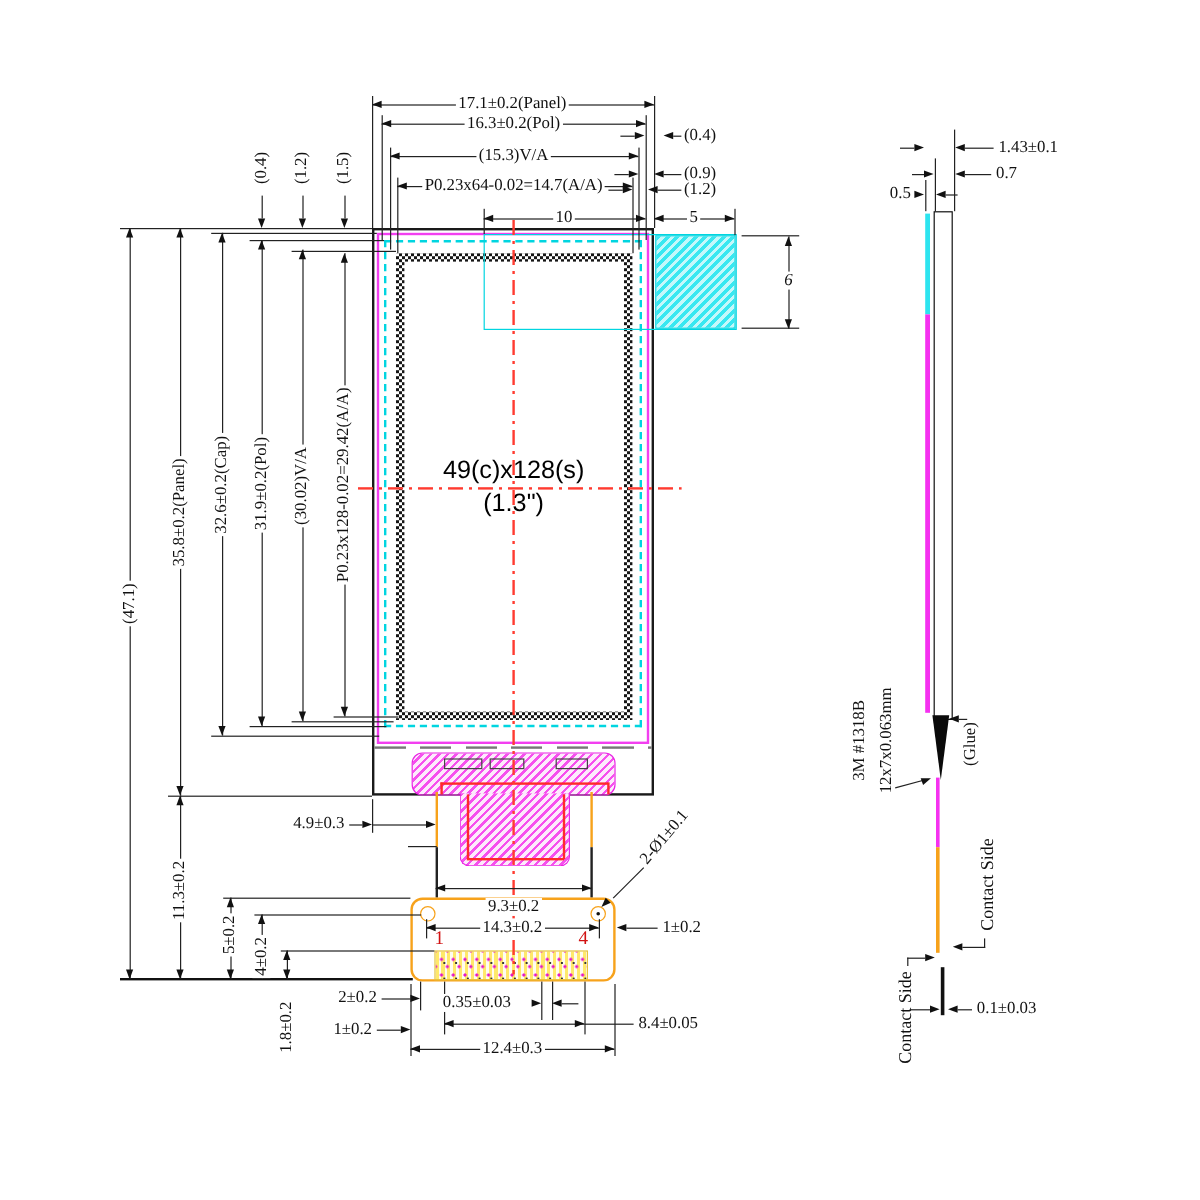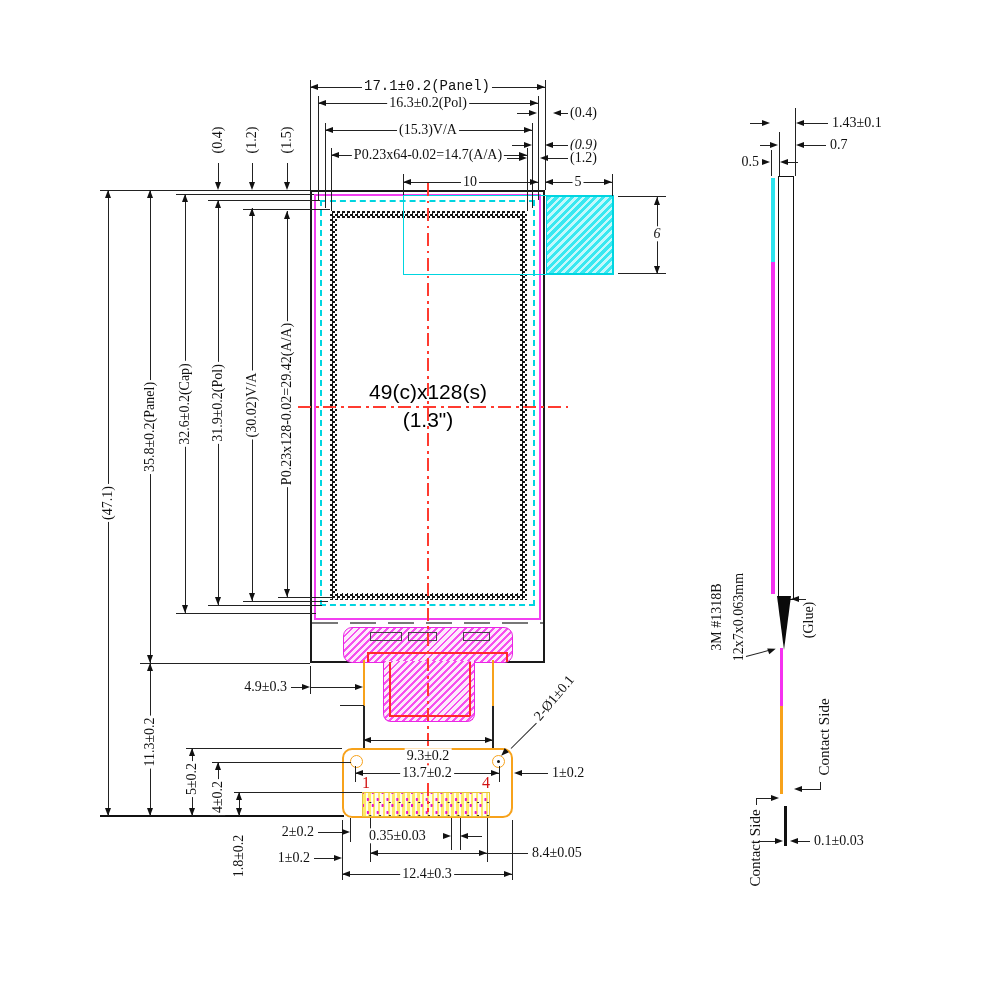"17.1±0.2(Panel)" div.dt { font-family: Liberation Mono, monospace -> none }
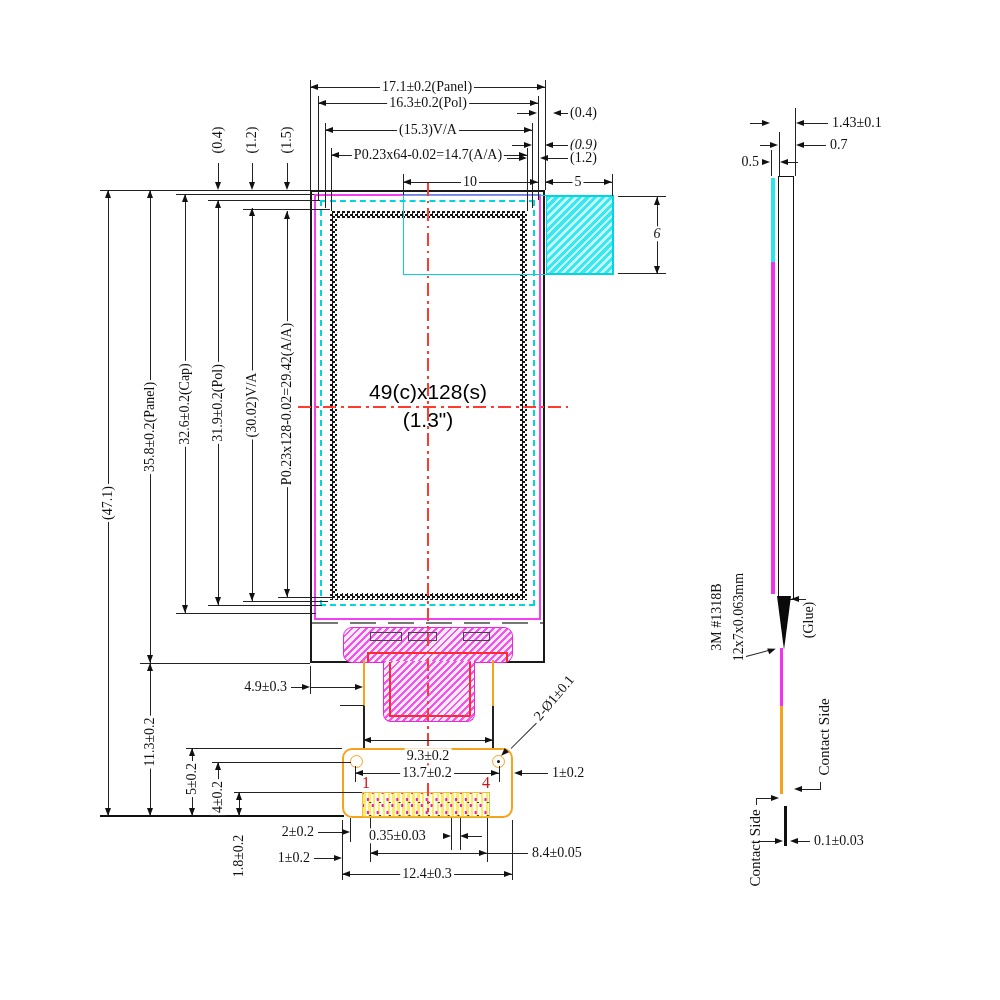"(0.9)" div.dt { font-style: italic -> none }
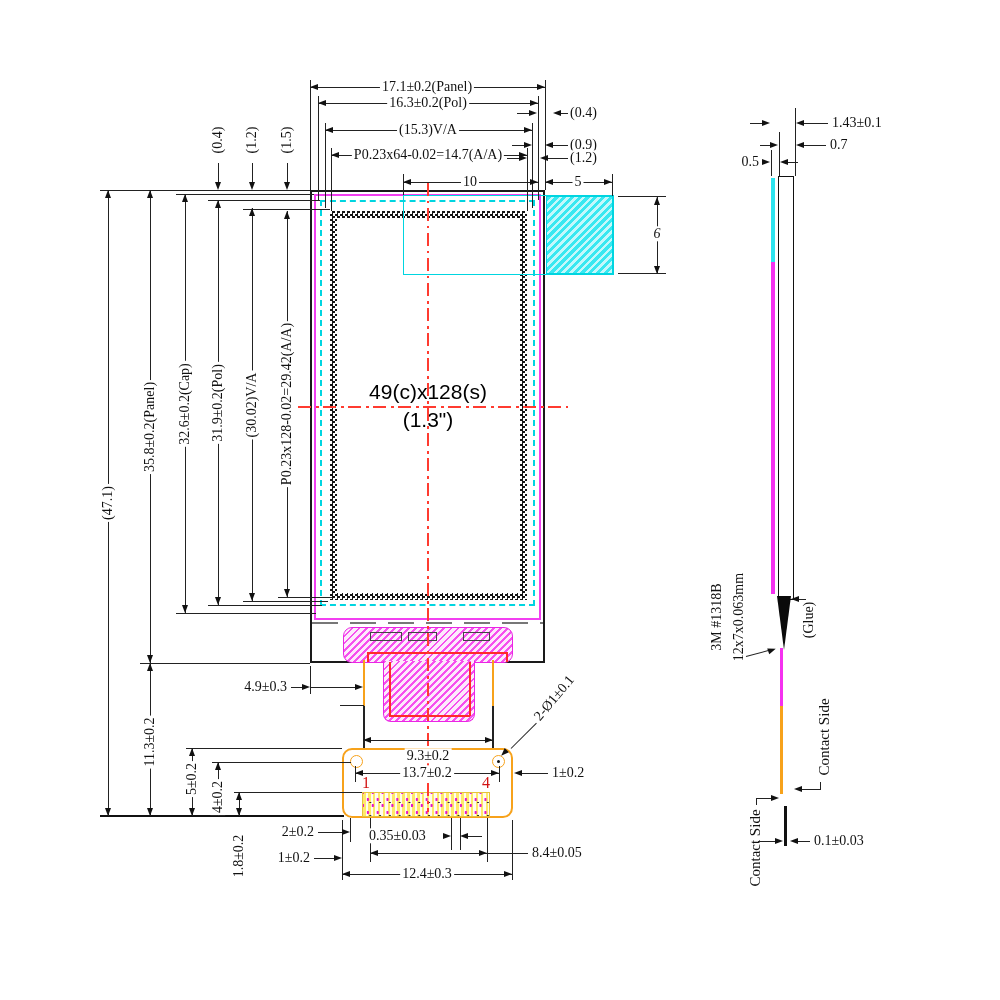"13.7±0.2" div.dt { text: 13.7 -> 14.3 }
